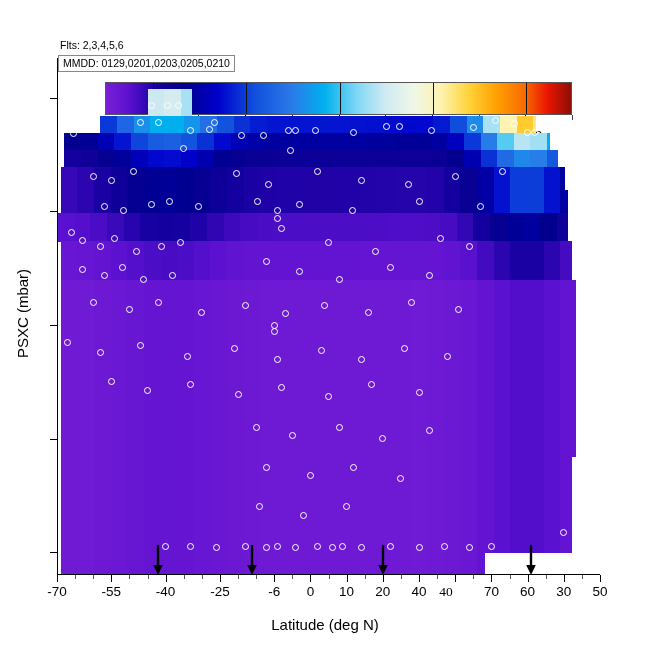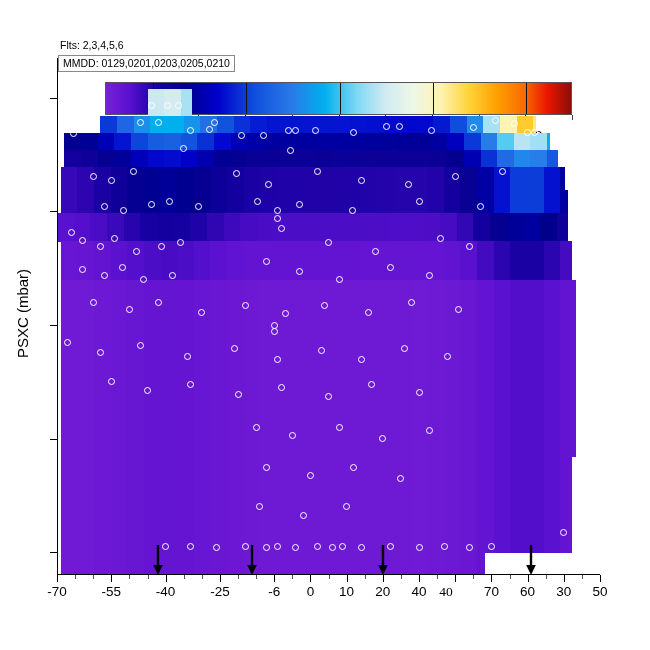"Latitude (deg N)" div.abs { html: none -> <div>Latitude (deg N)</div> }
